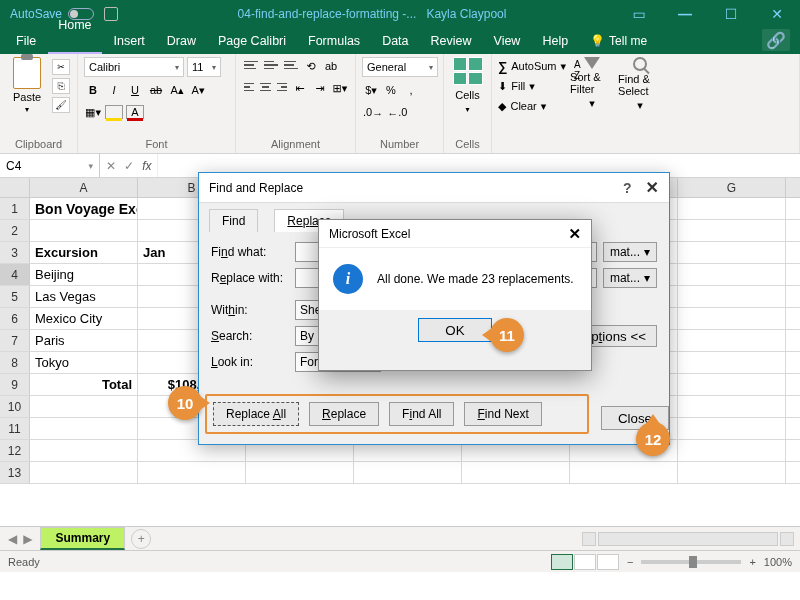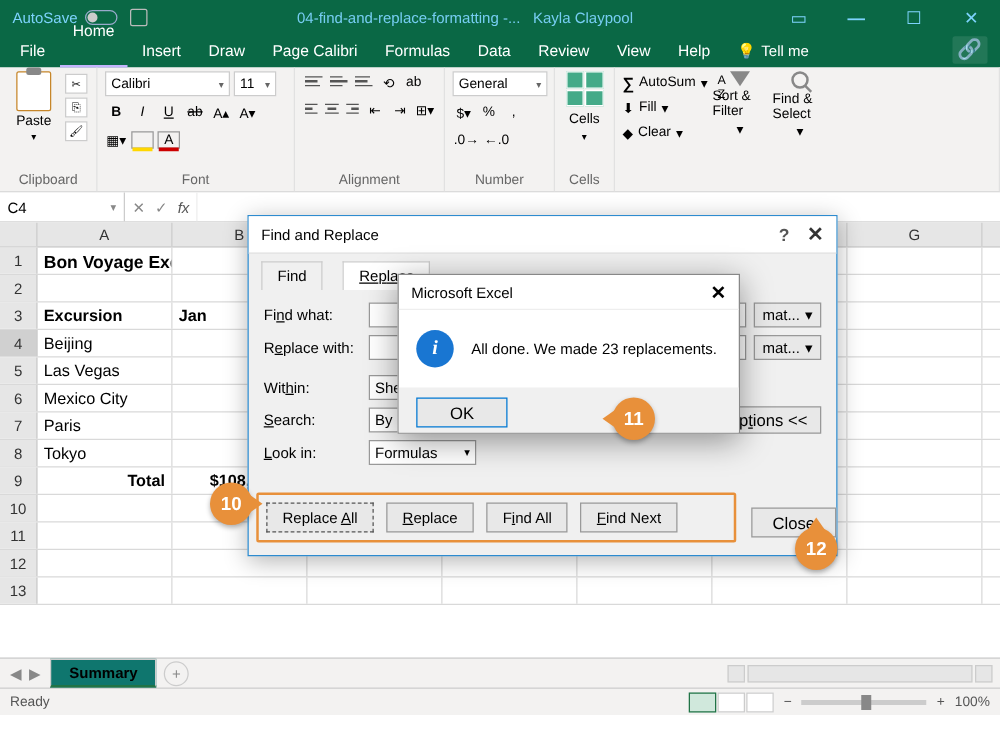"OK" .msgbox .mbtns { justify-content: none -> center; padding: 8px 14px 4px -> 8px 14px 28px }
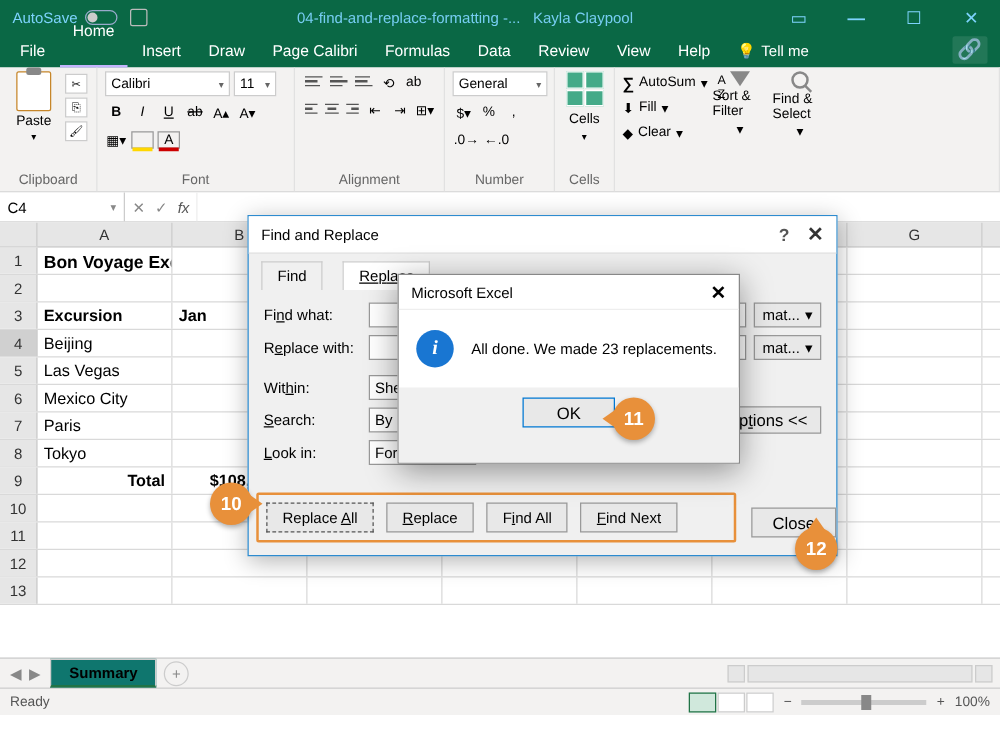"Summary" .sheetbar .stab { background: #0f766e -> #bef264 }
